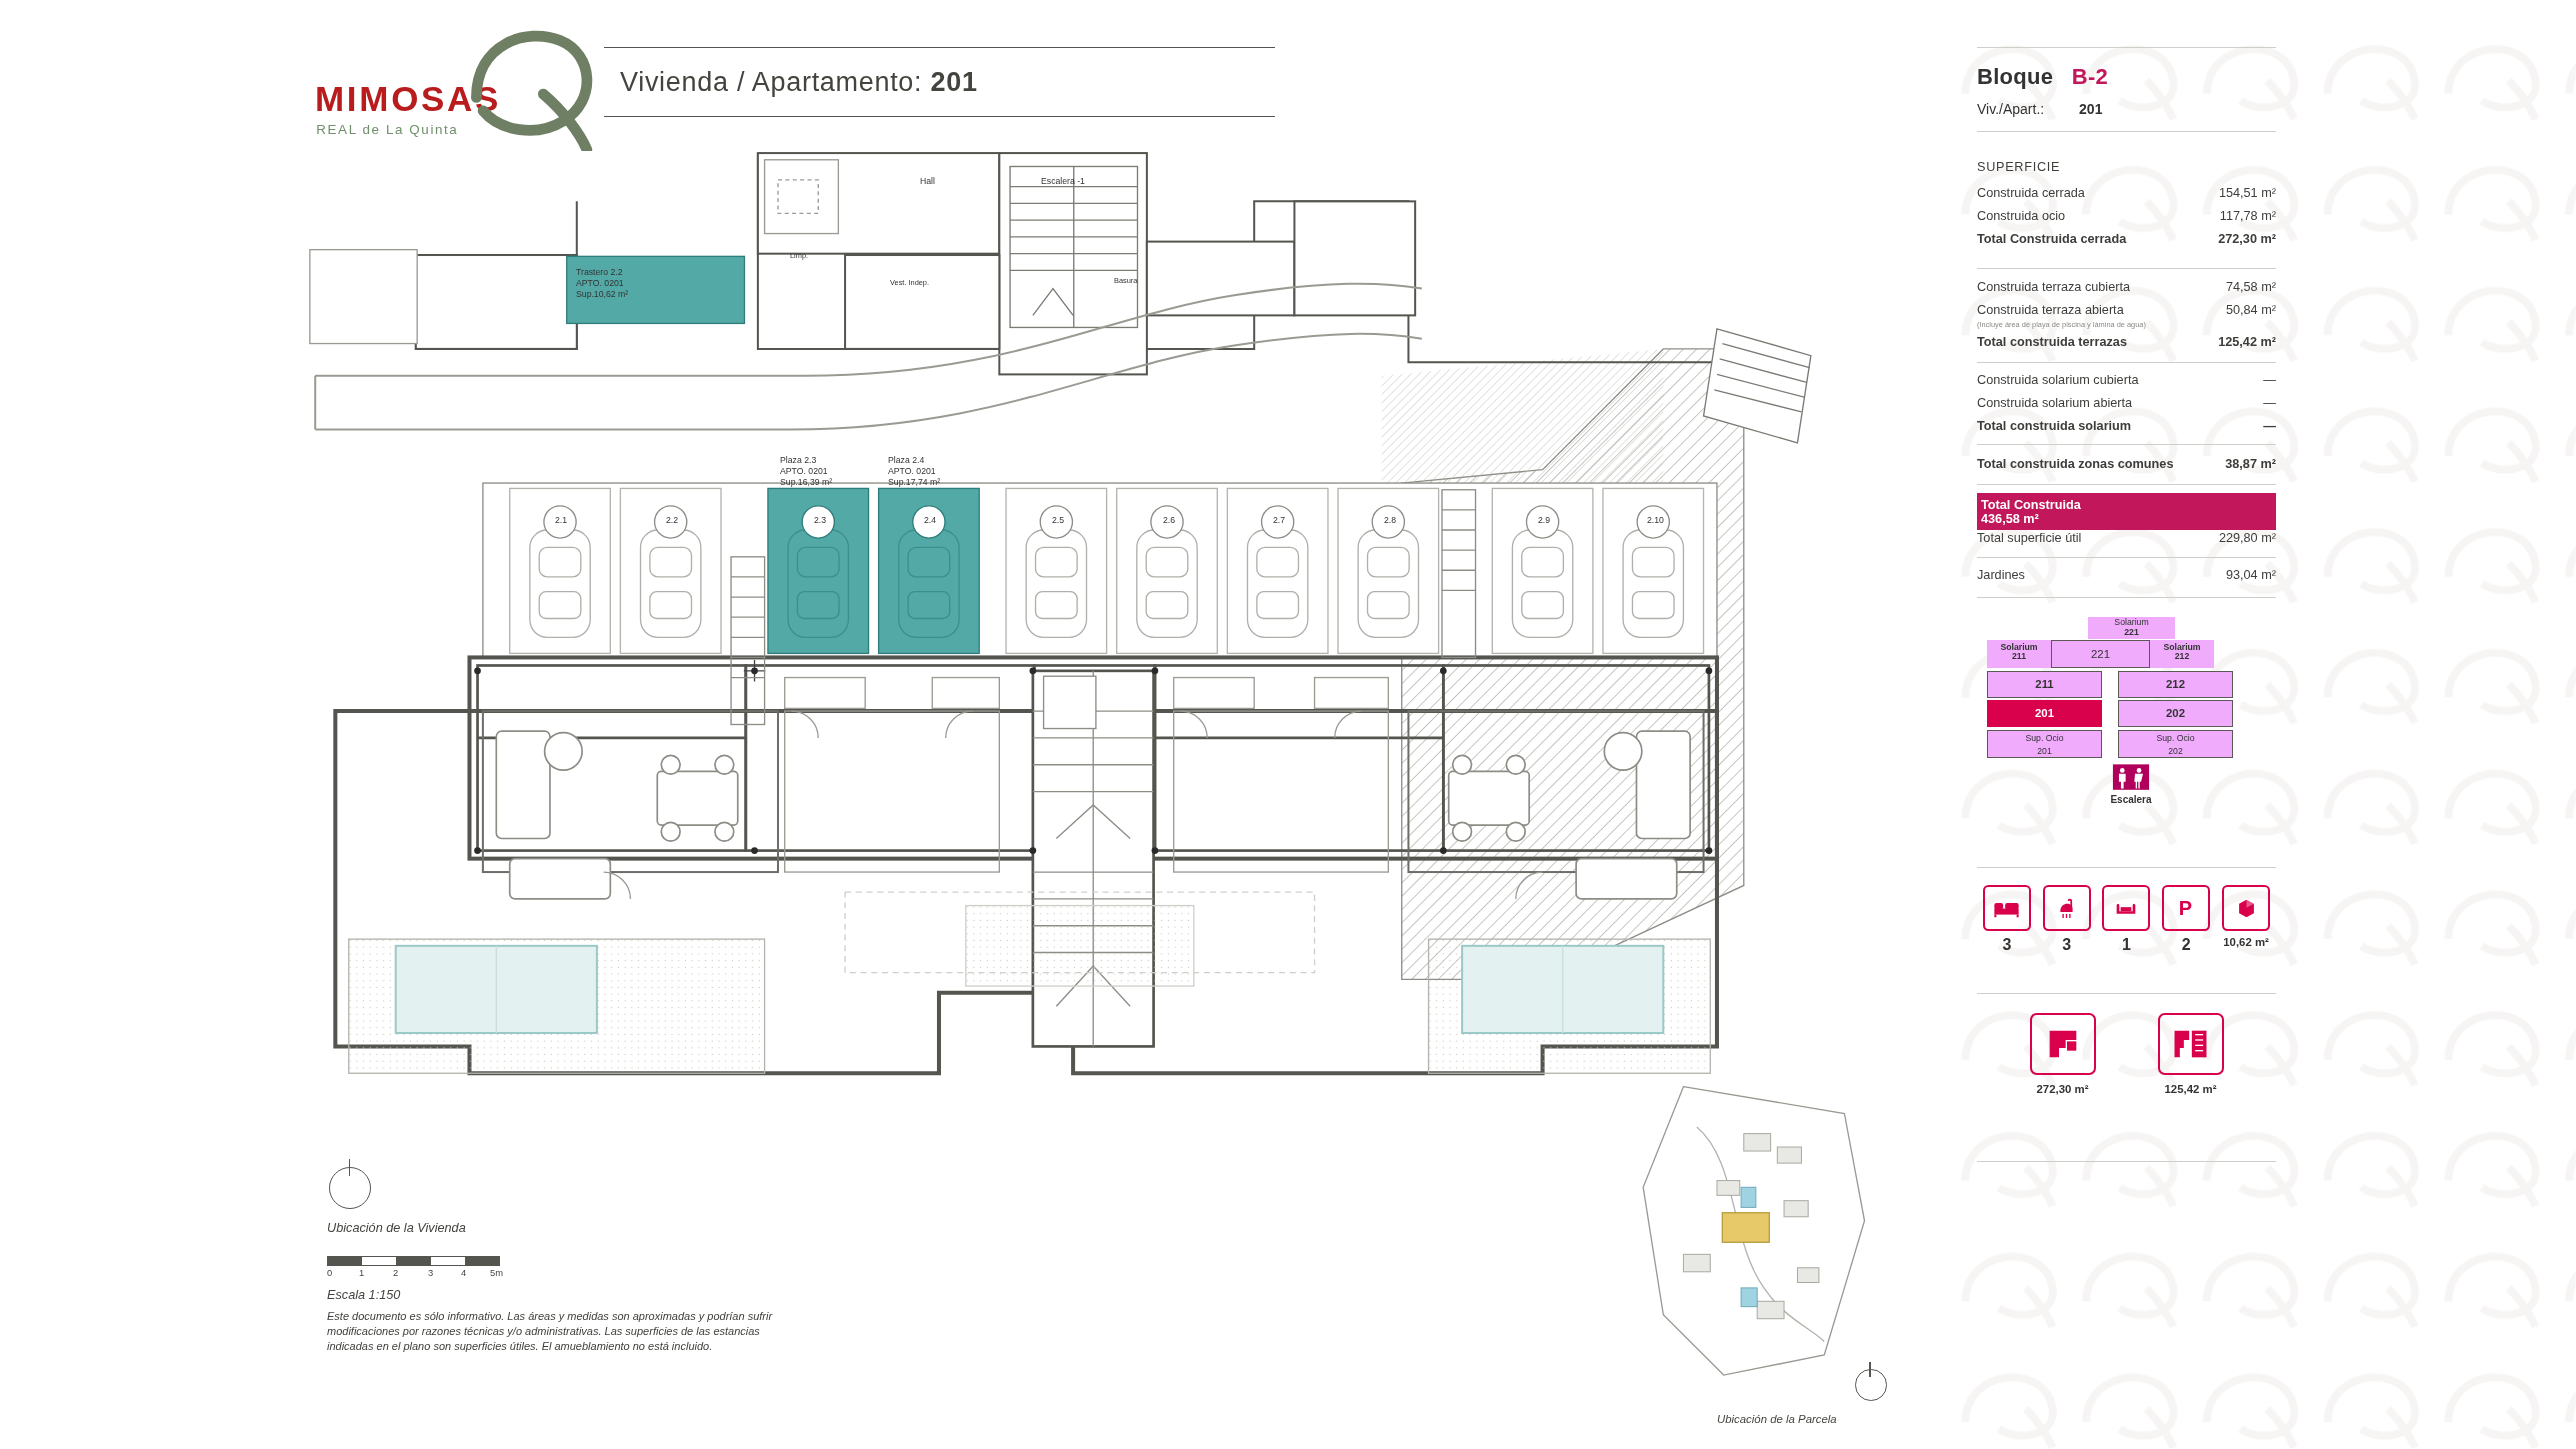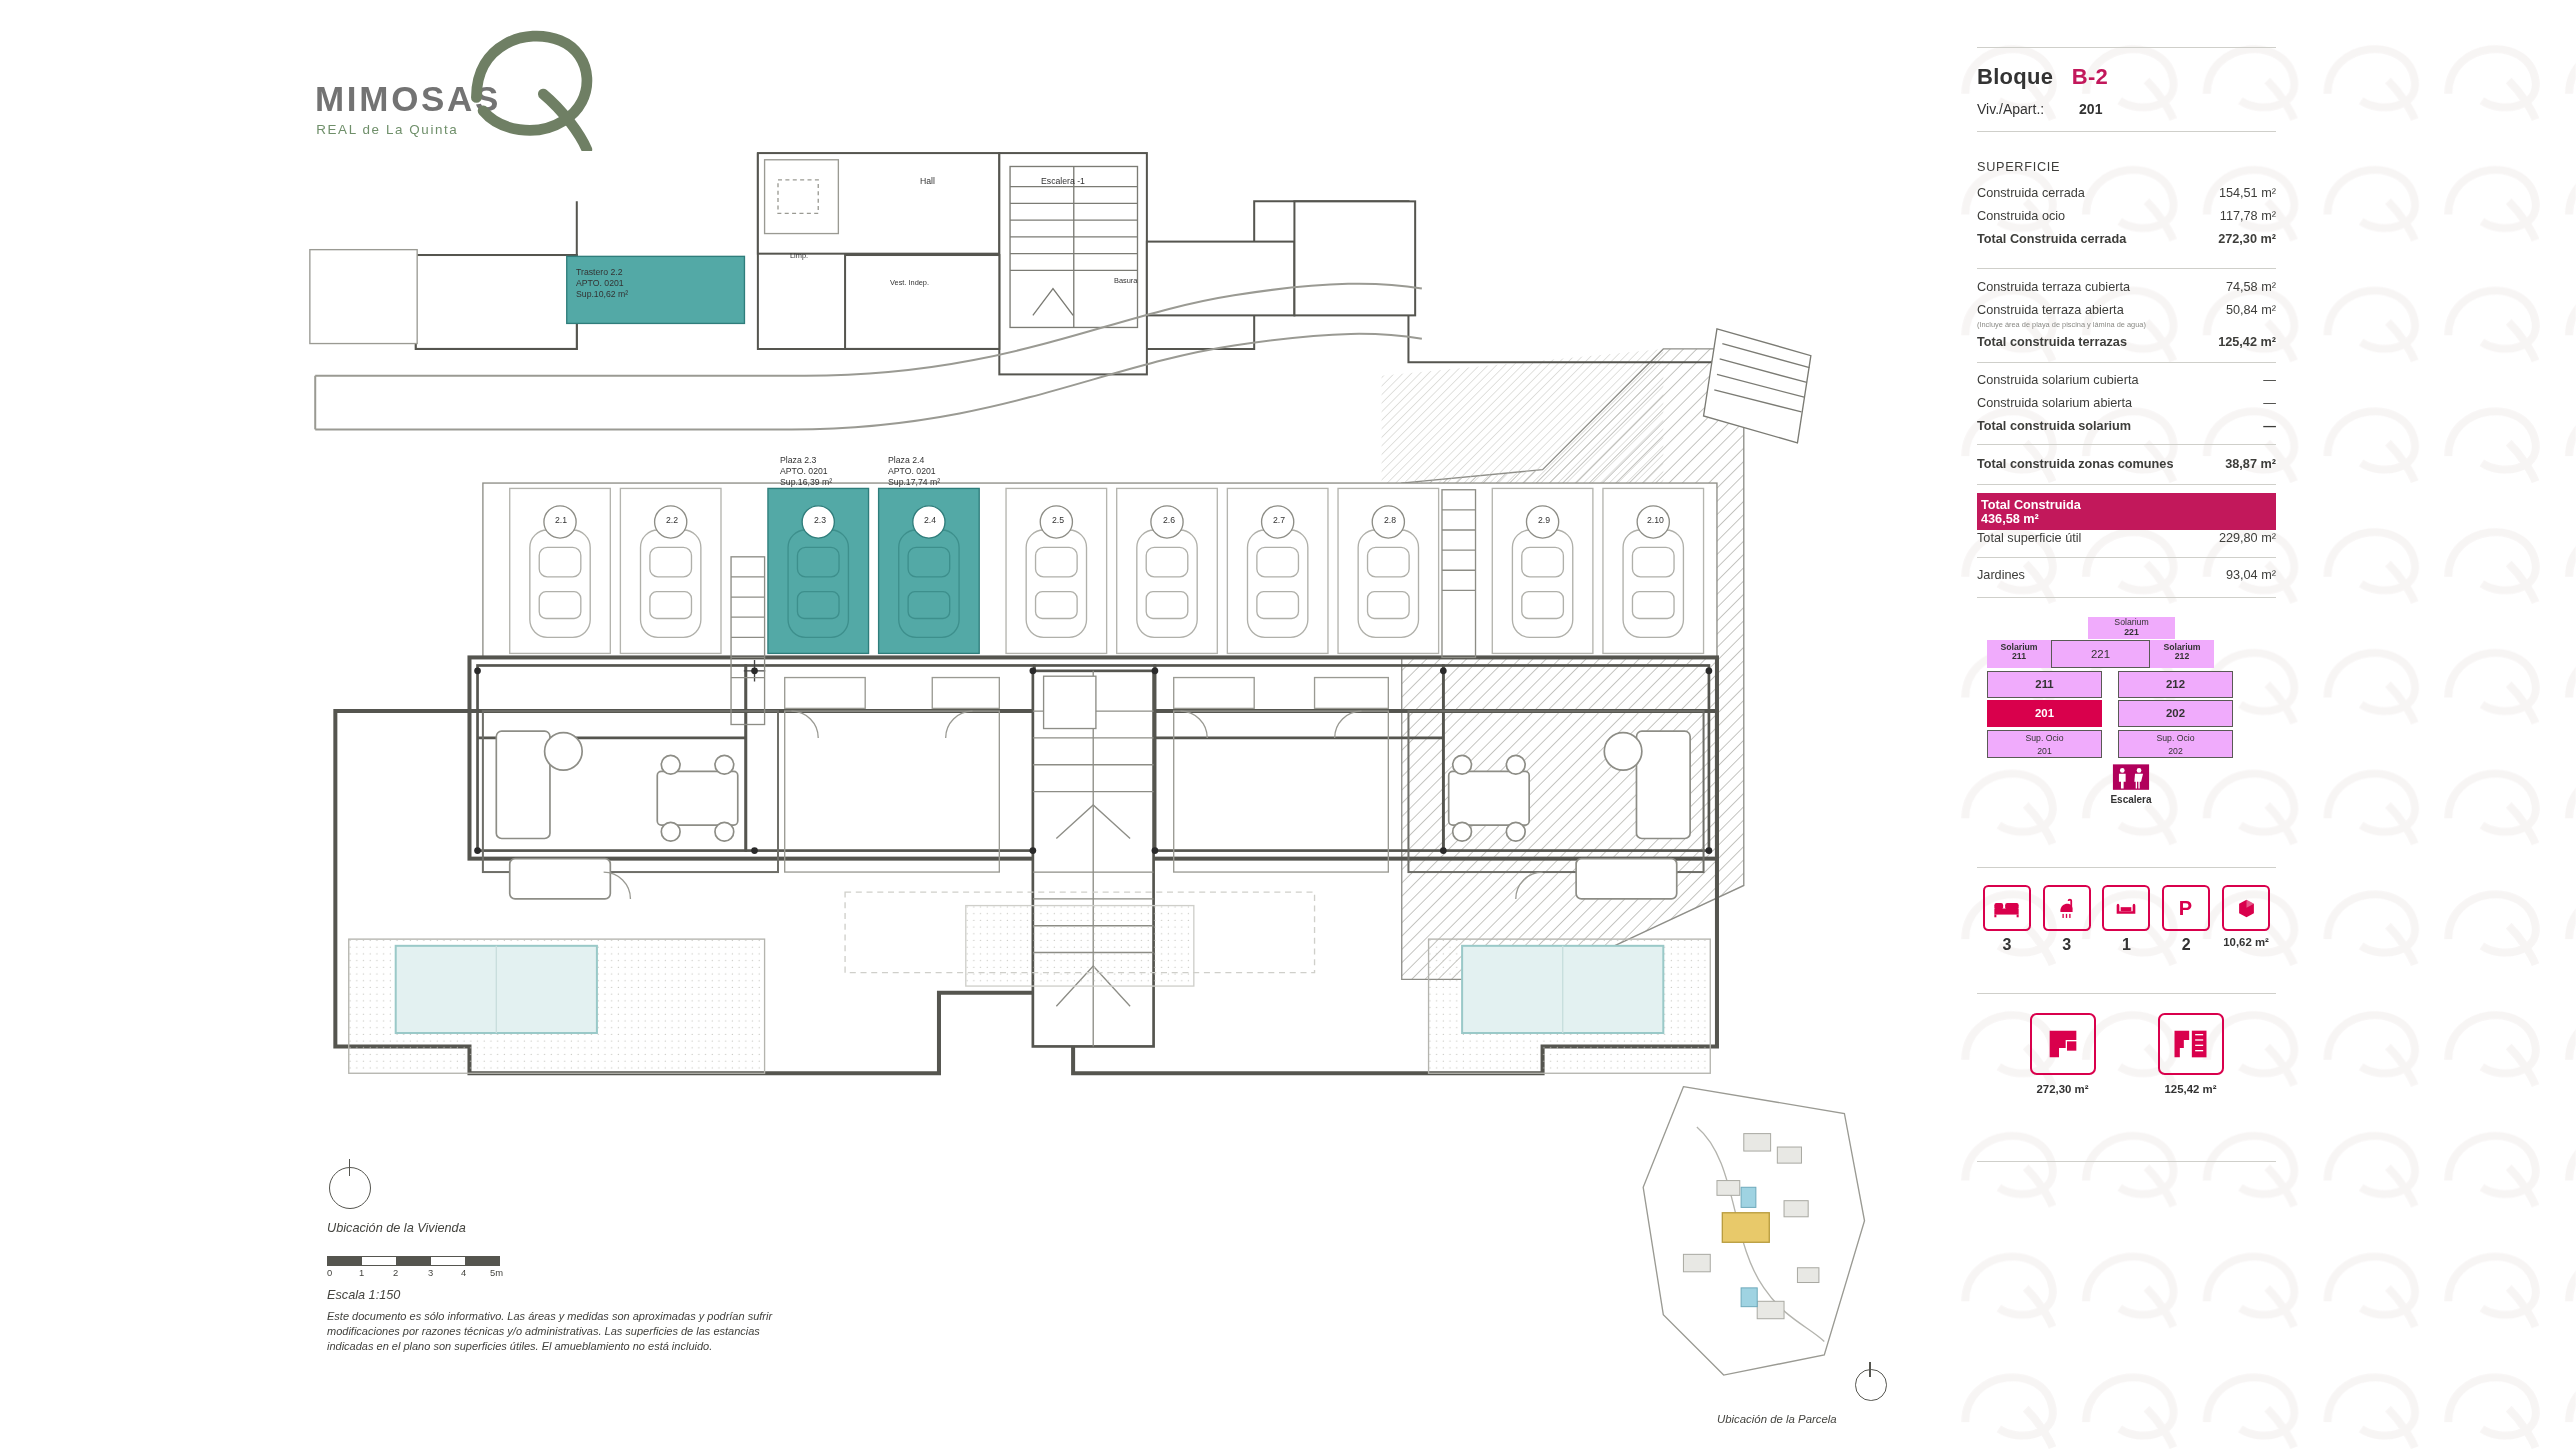"MIMOSAS" .logo-mimosas { color: #737373 -> #b91c1c }
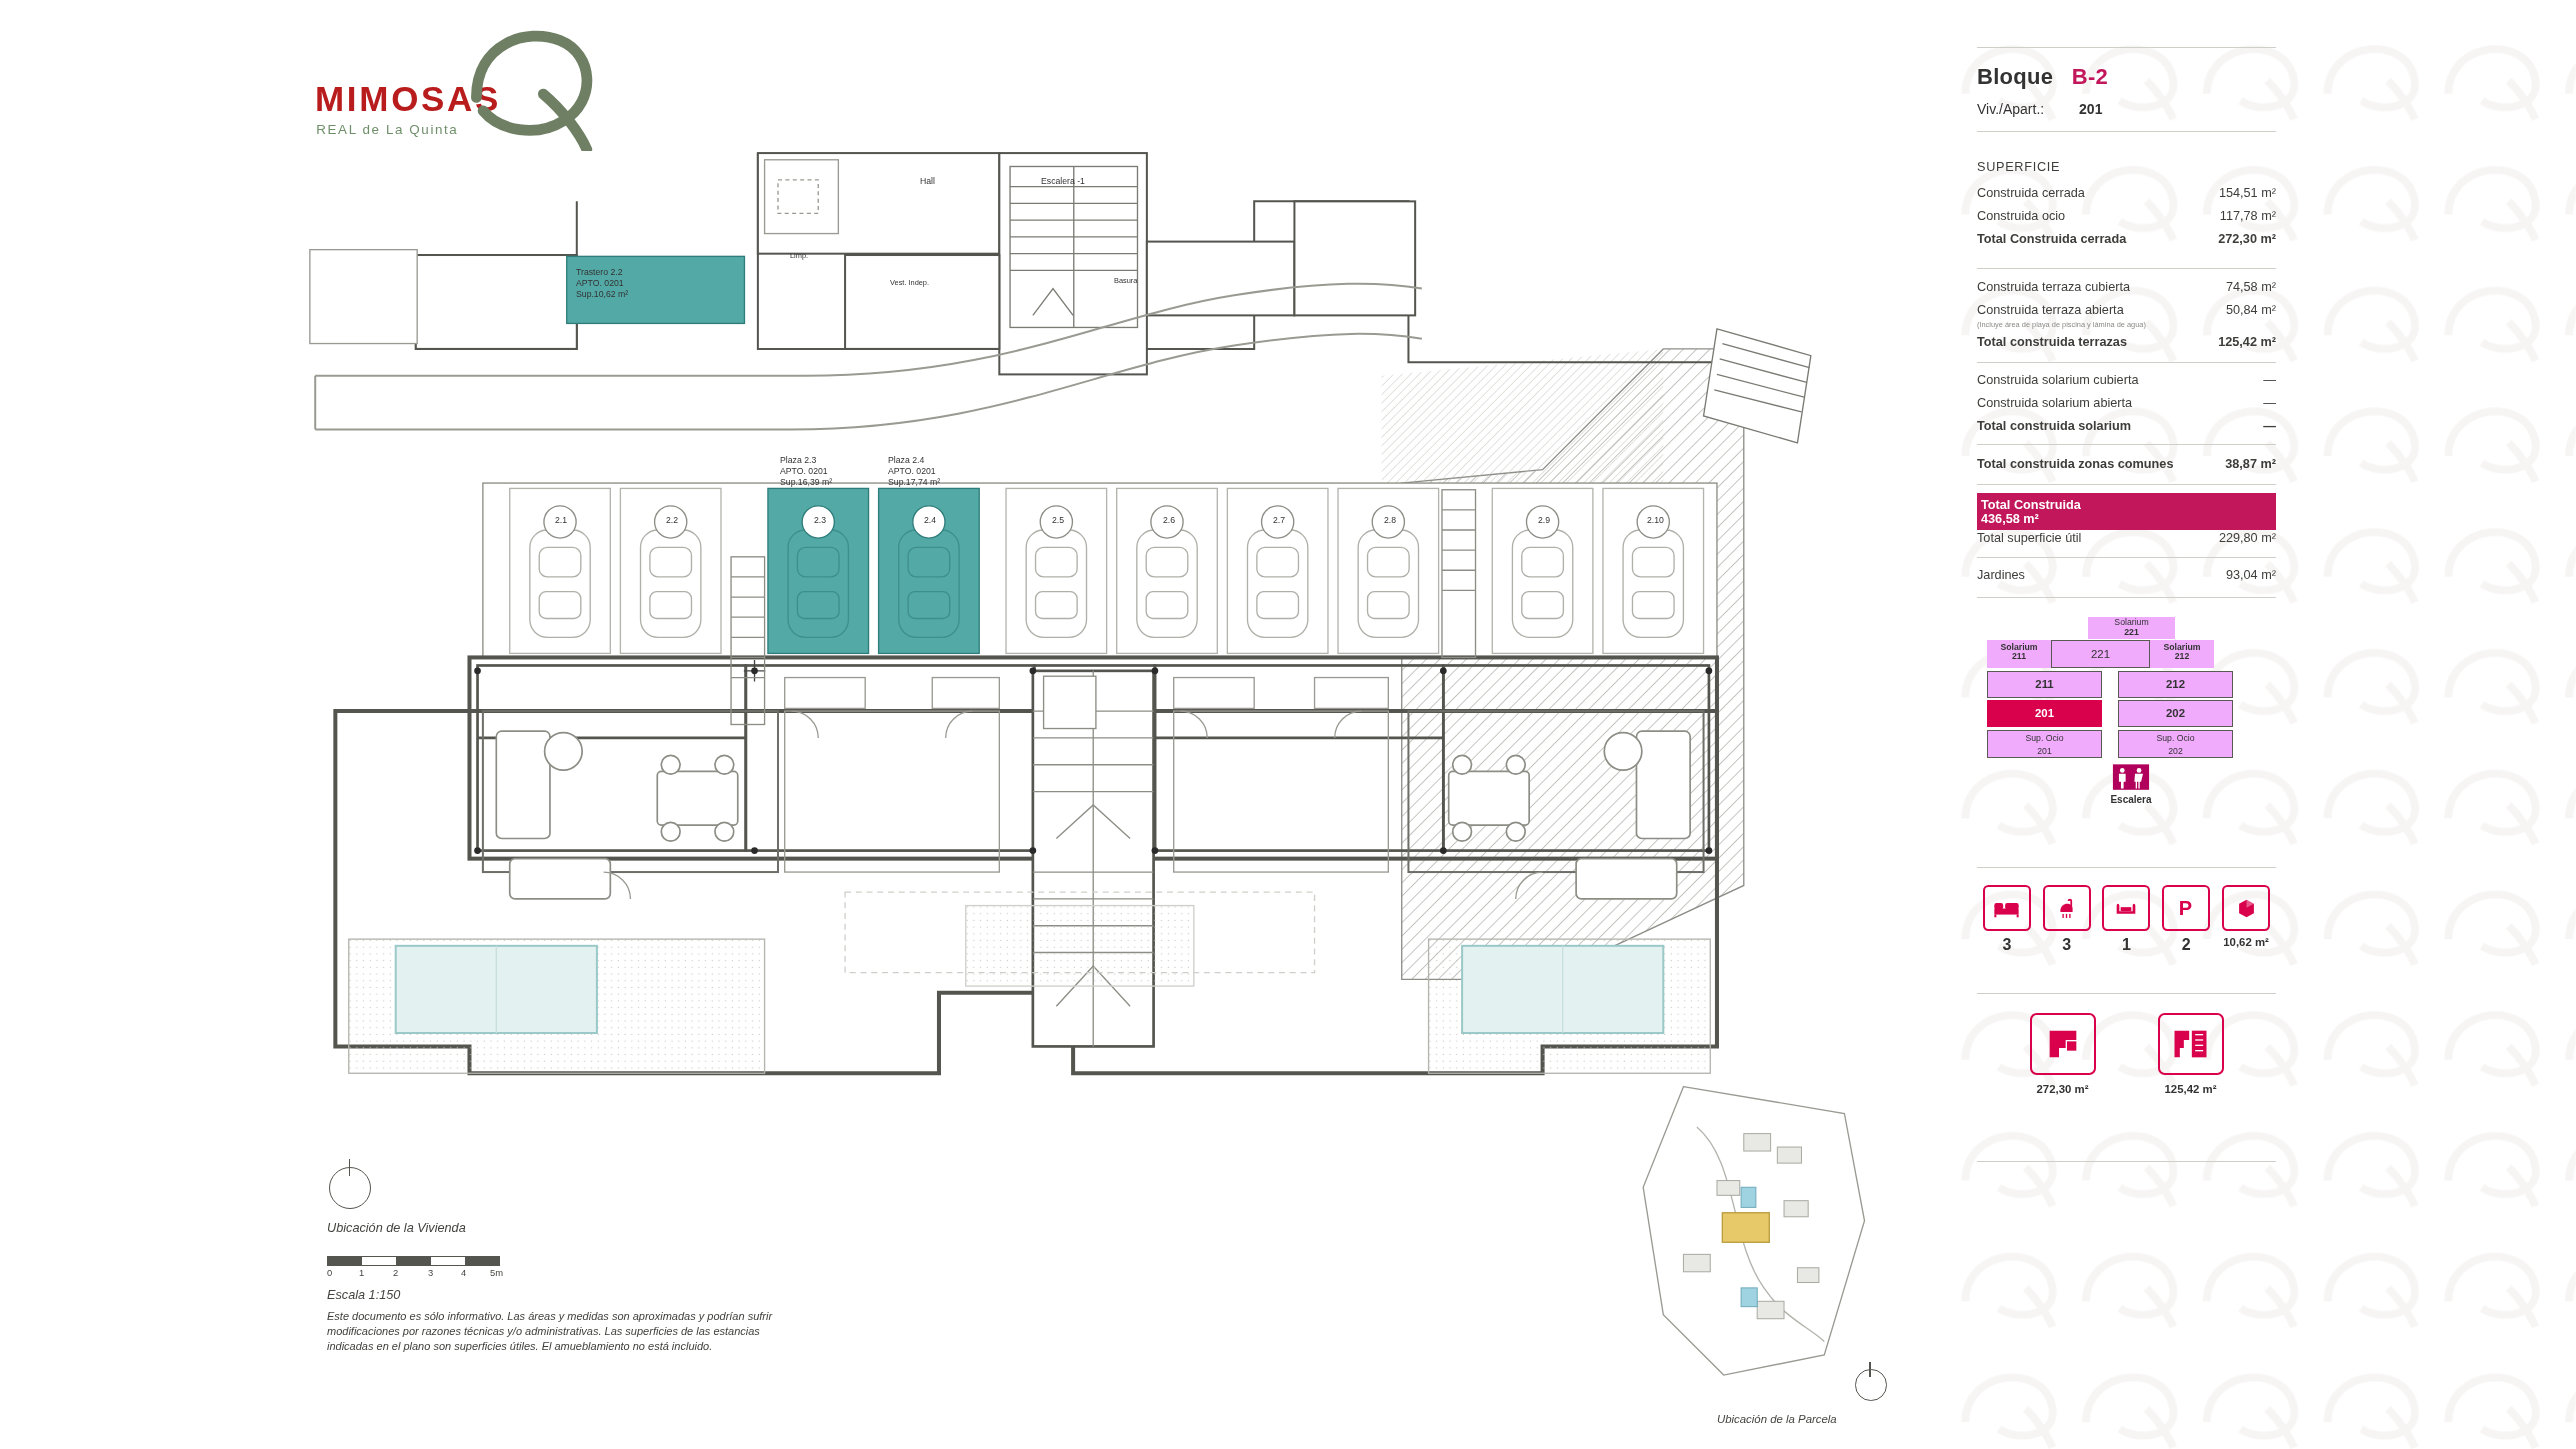"Vivienda / Apartamento: 201" div.title-row { html: none -> <div> <div></div> <div> <span>Vivienda / Apartamento:</span> <span>201</span> </div> <div></div> </div> }
